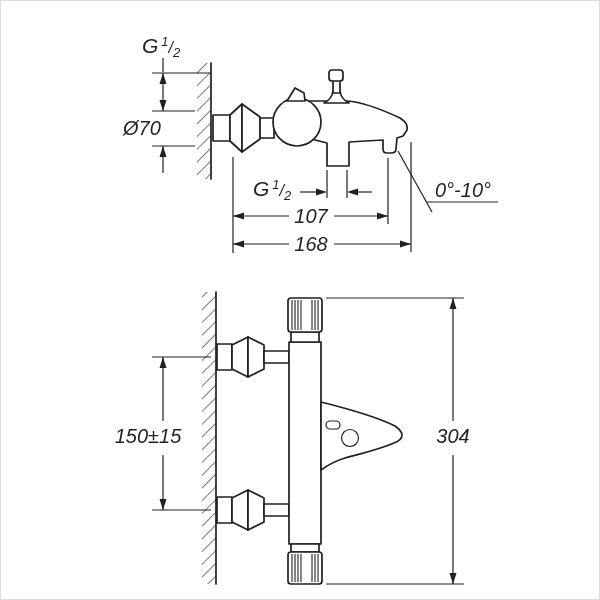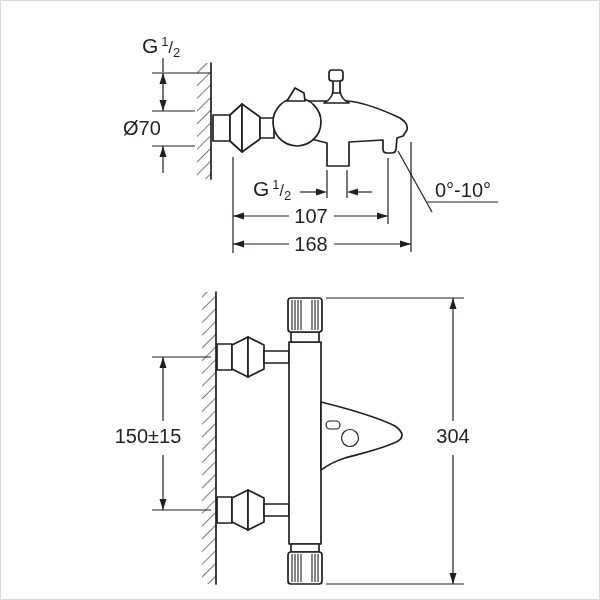"G 1/2" .canvas { font-style: none -> italic }
